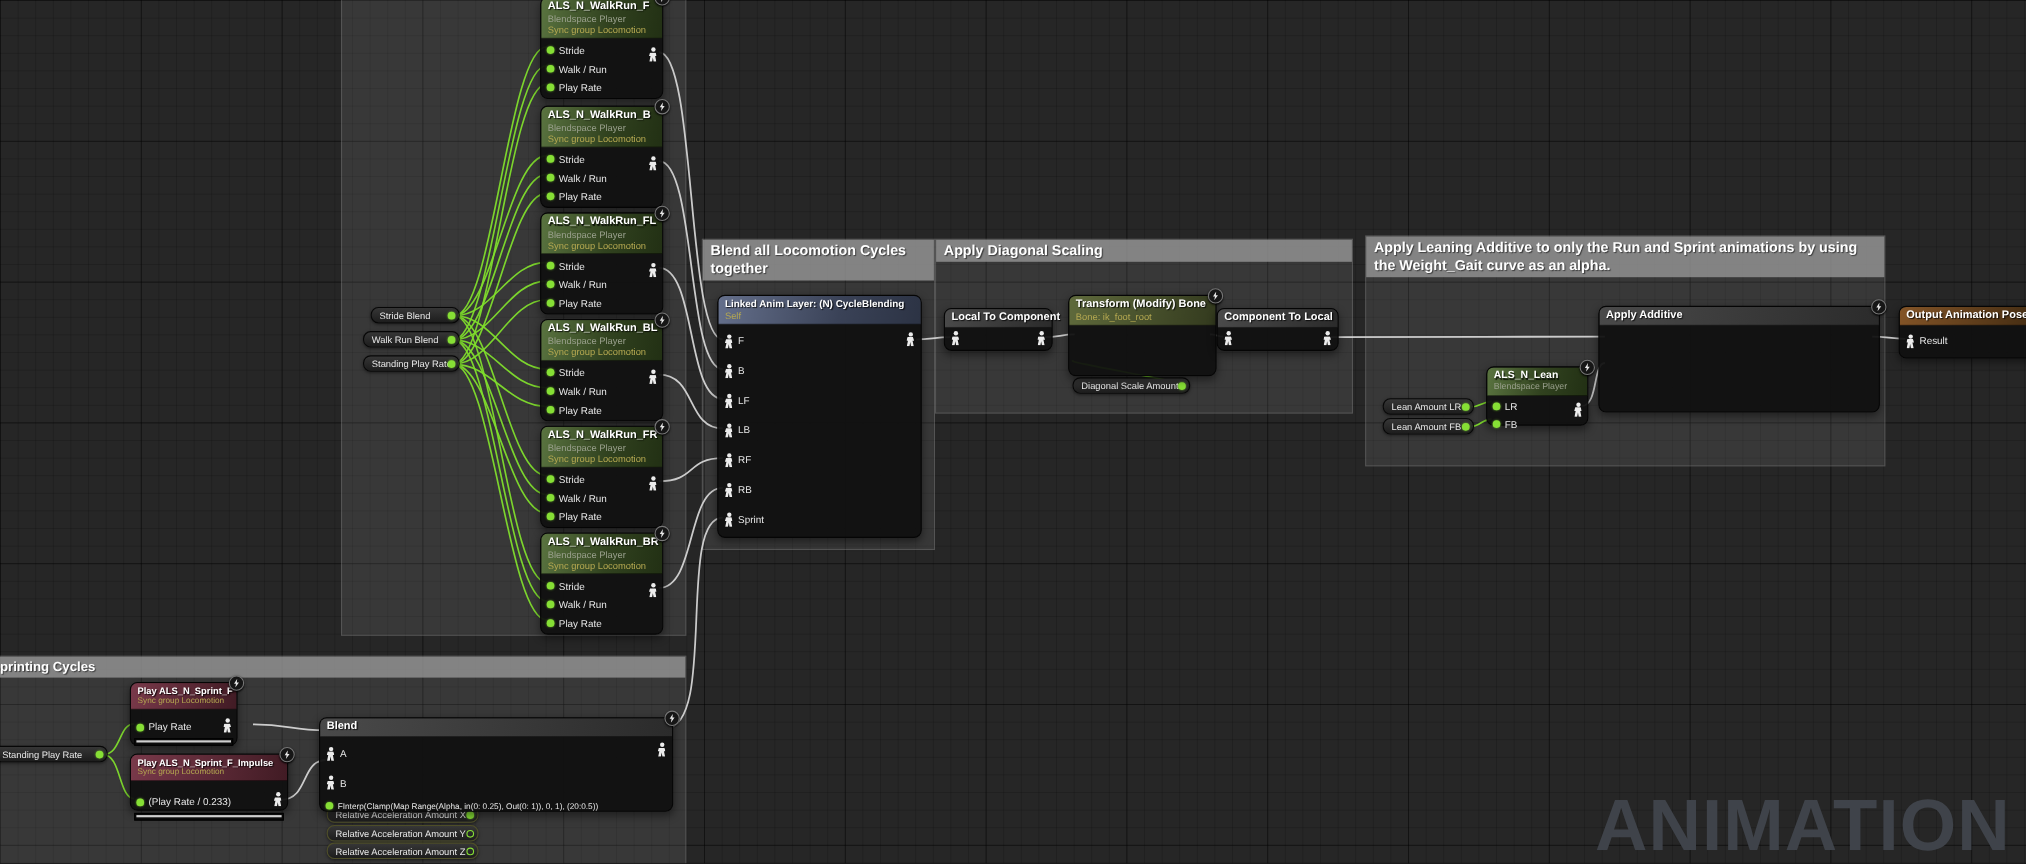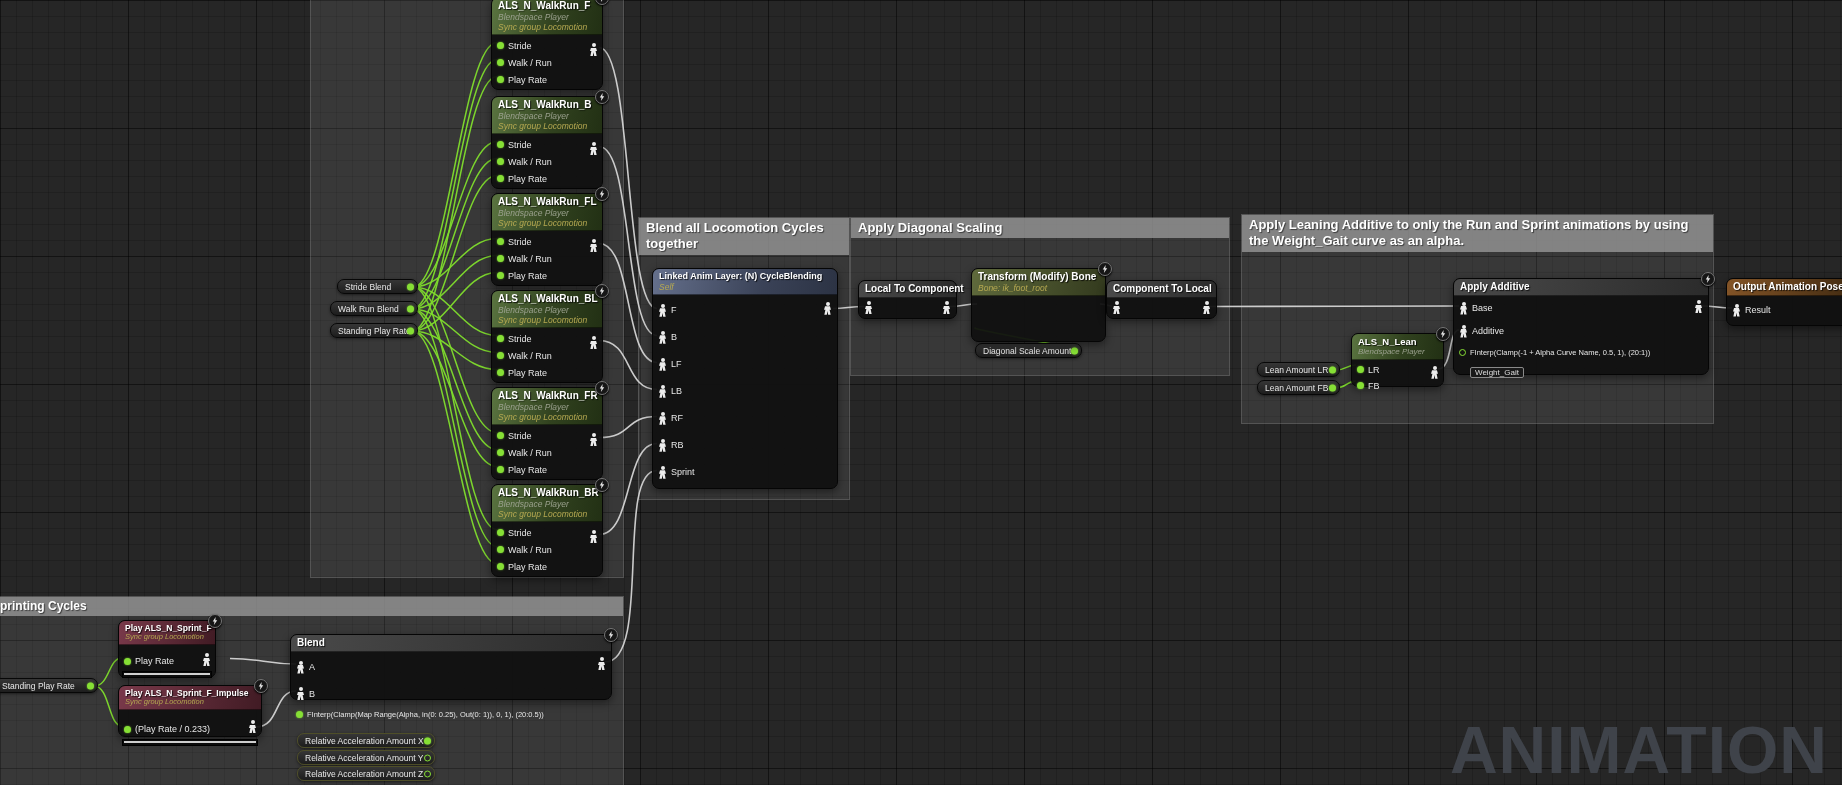"Blendspace Player" .sub { font-style: italic -> none }
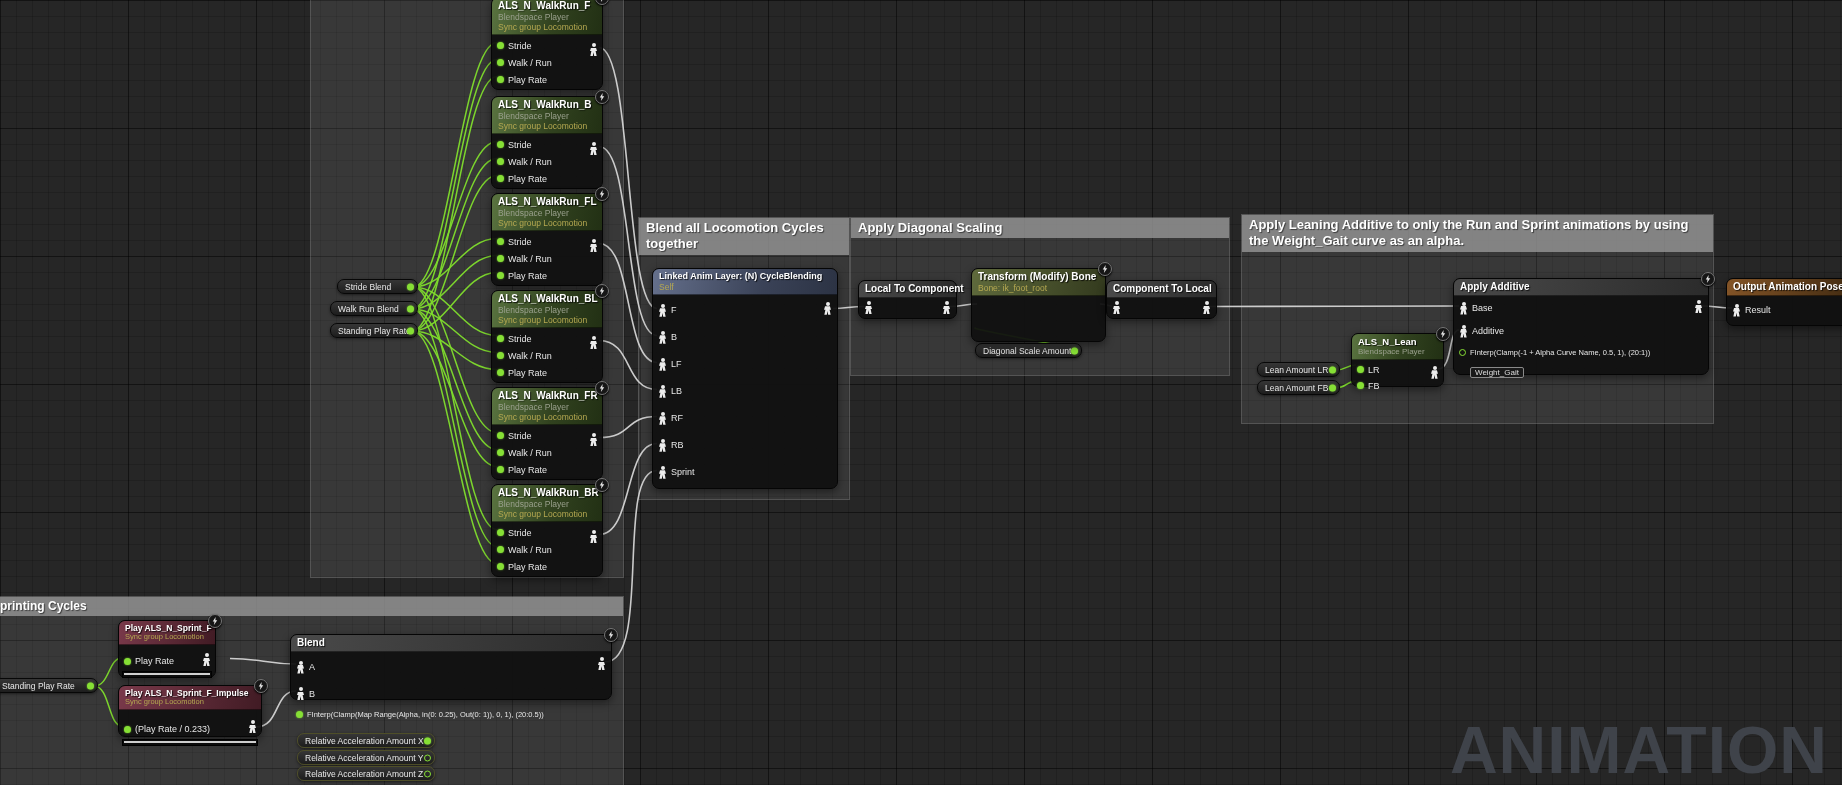"Base" div.body { html: <div> <div> <span></span> <span>Base</span> </div> <div> <span></span> <span>Additive</span> </div> <div> <span></span> <span>FInterp(Clamp(-1 + Alpha Curve Name, 0.5, 1), (20:1))</span> </div> <span>Weight_Gait</span> <span></span> </div> -> none }
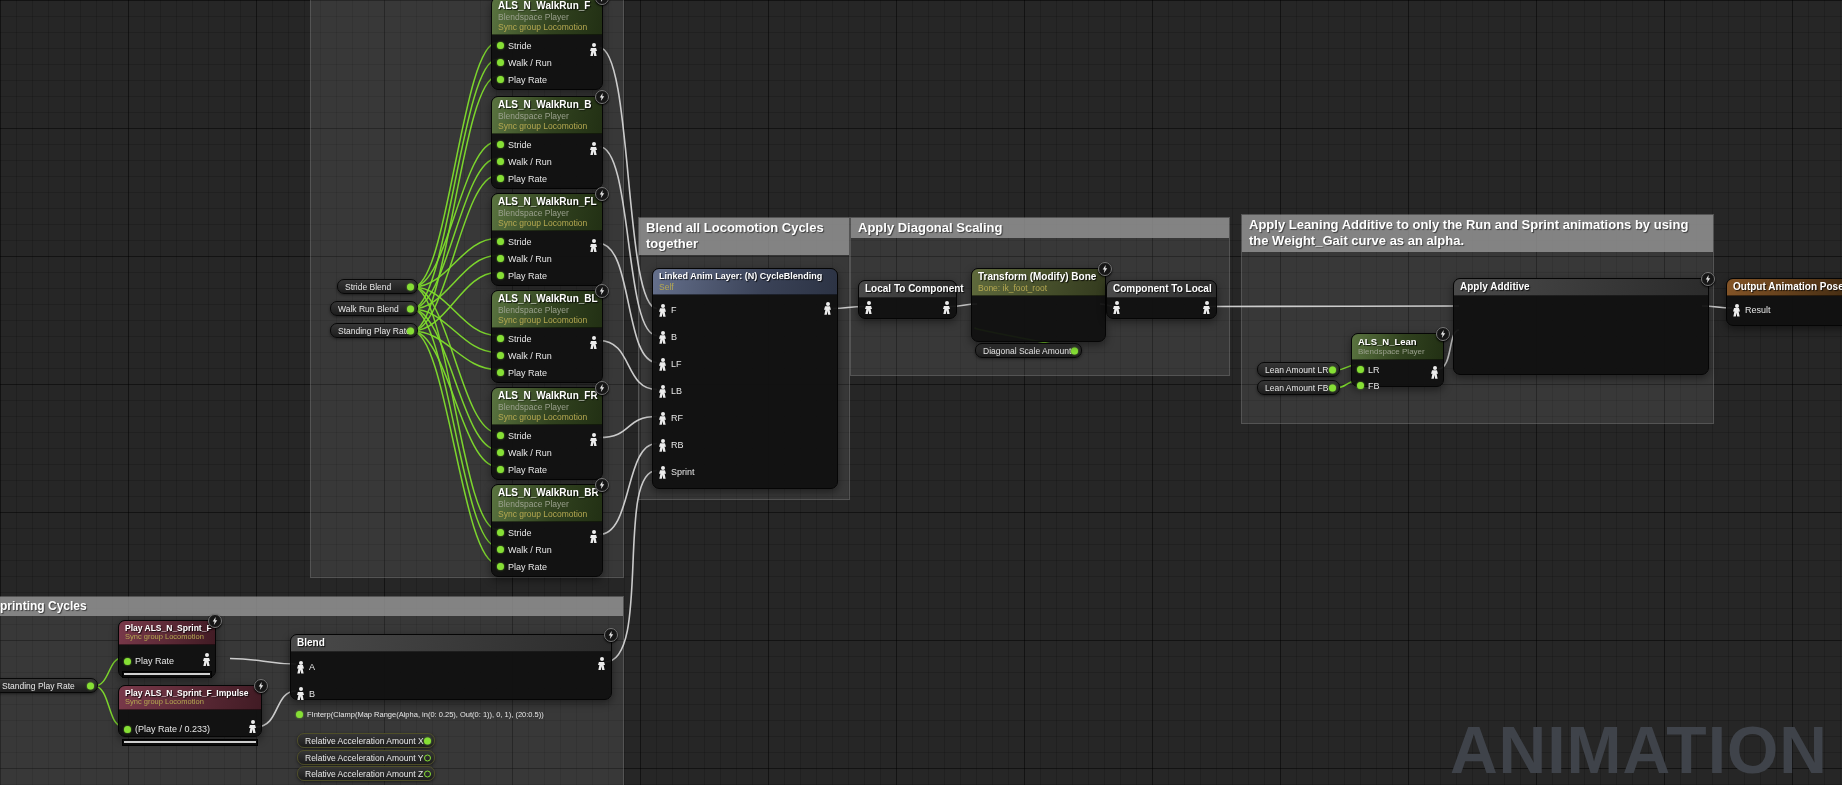"Blend" #node-blend { height: 66px -> 86px; top: 634px -> 652px }
